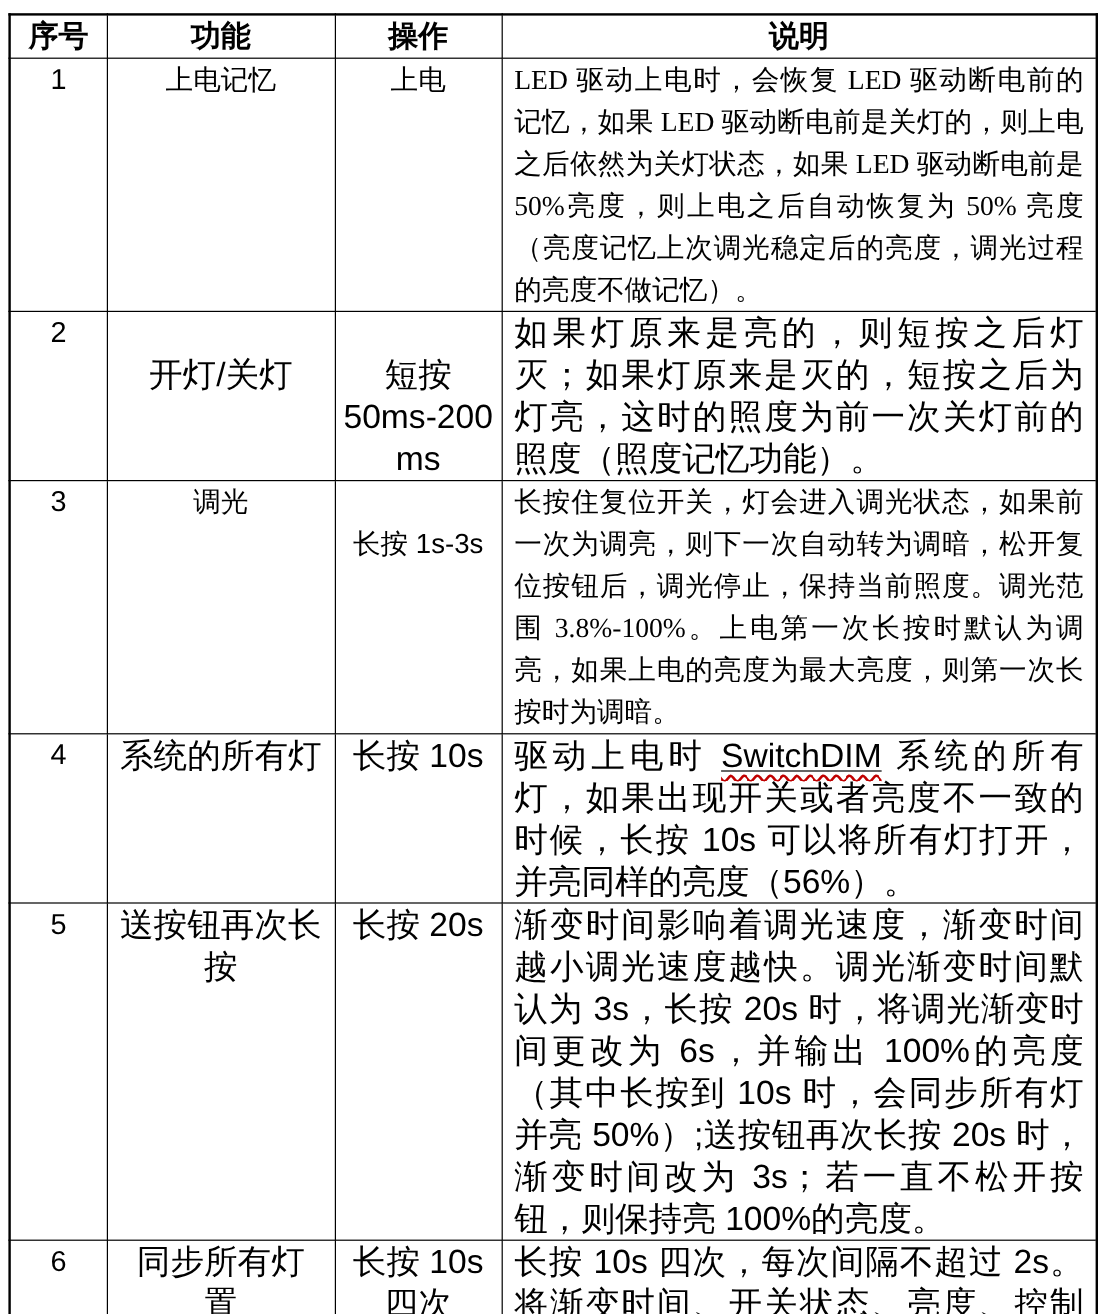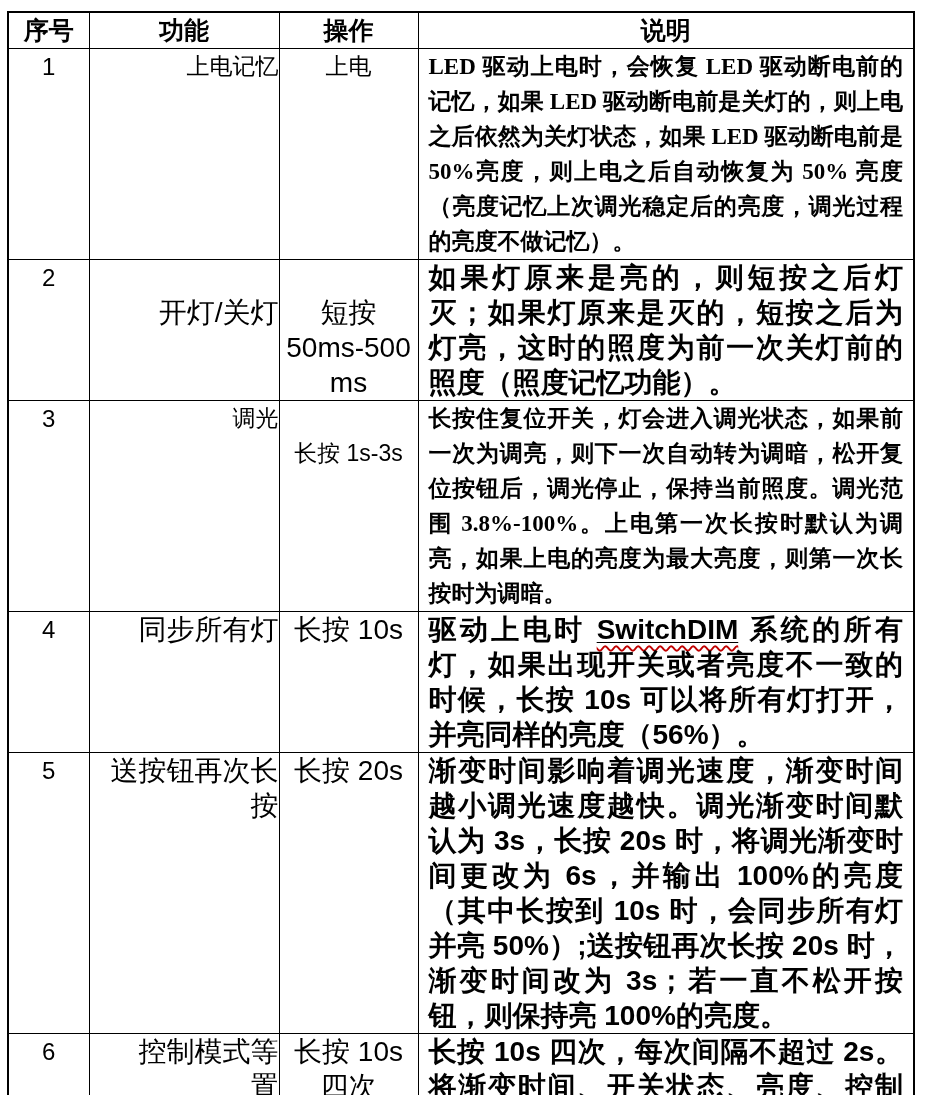"上电记忆" td.func-cell { text-align: right -> center }
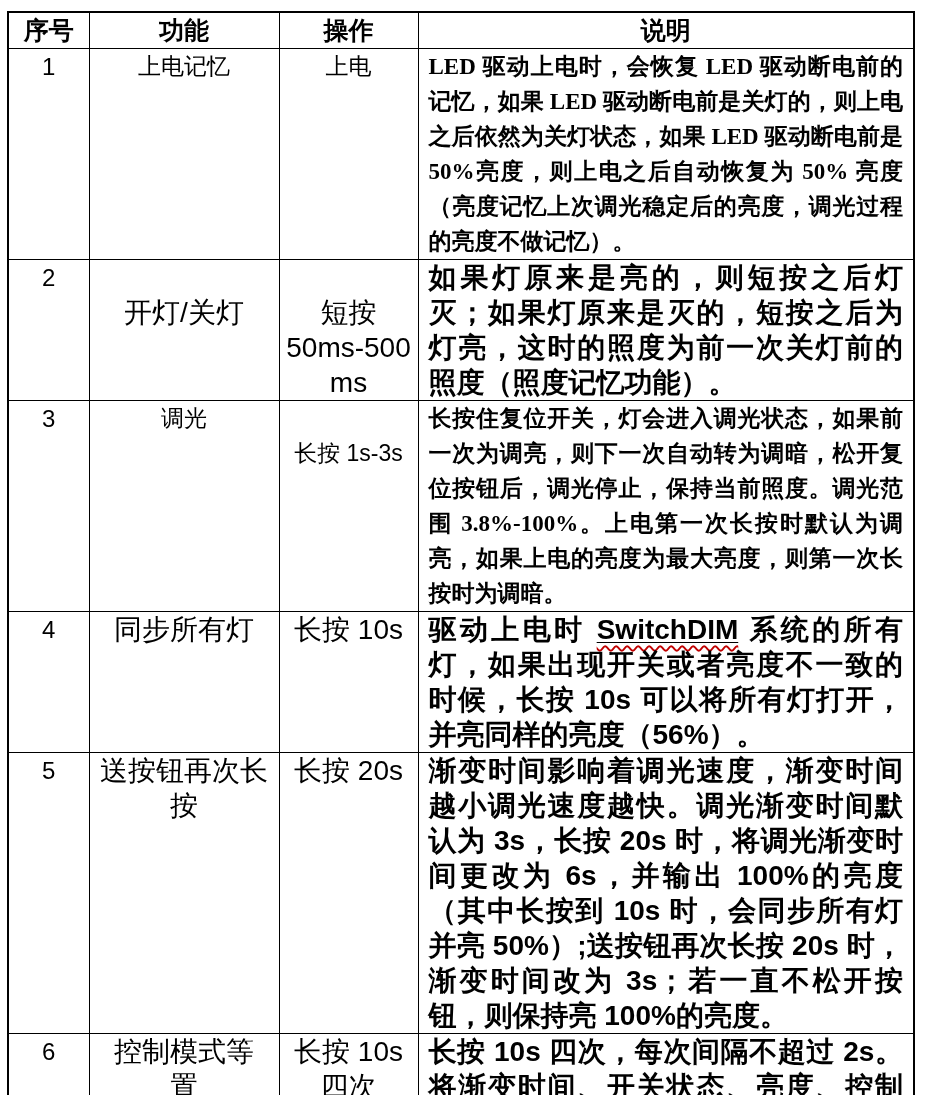"LED 驱动上电时，会恢复 LED 驱动断电前的记忆，如果 LED" td.desc-cell { font-weight: bold -> none }
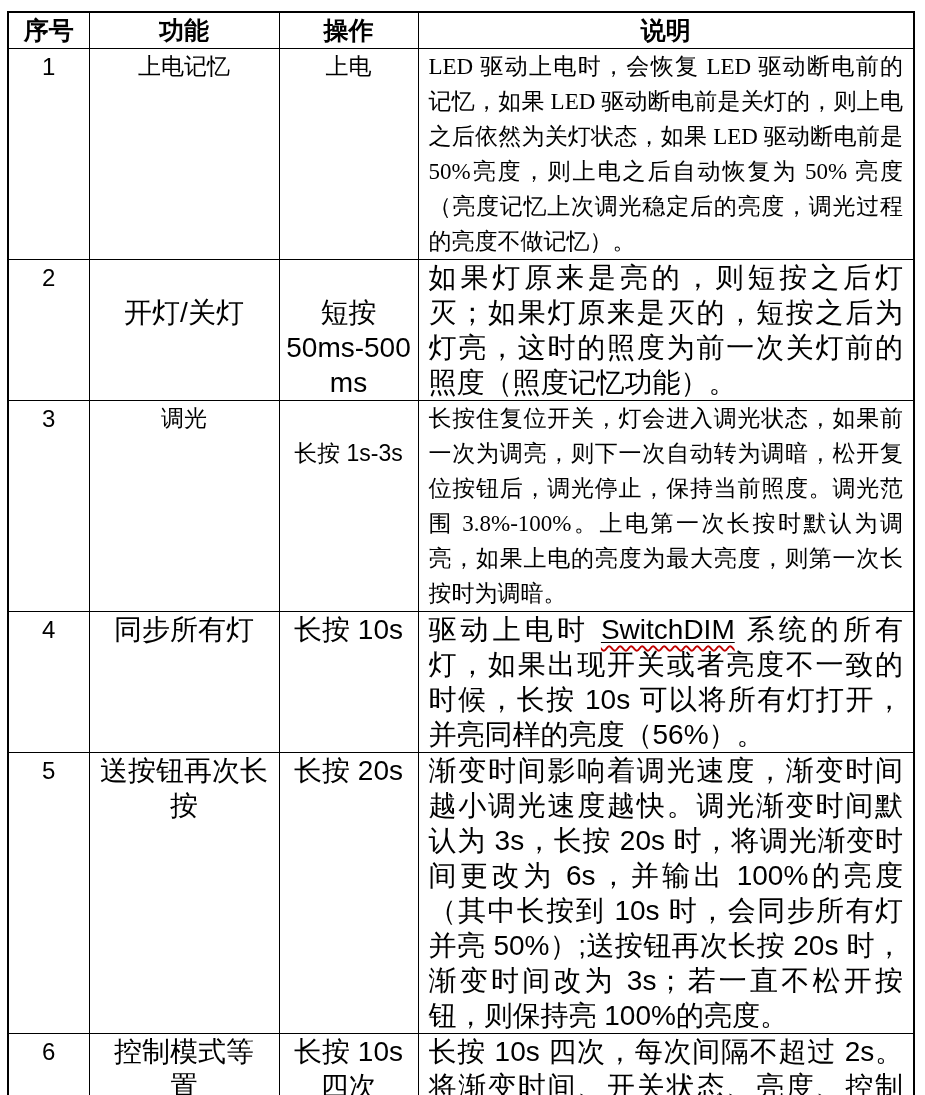"50ms-500" div.ln { text: 50ms-500 -> 50ms-200 }
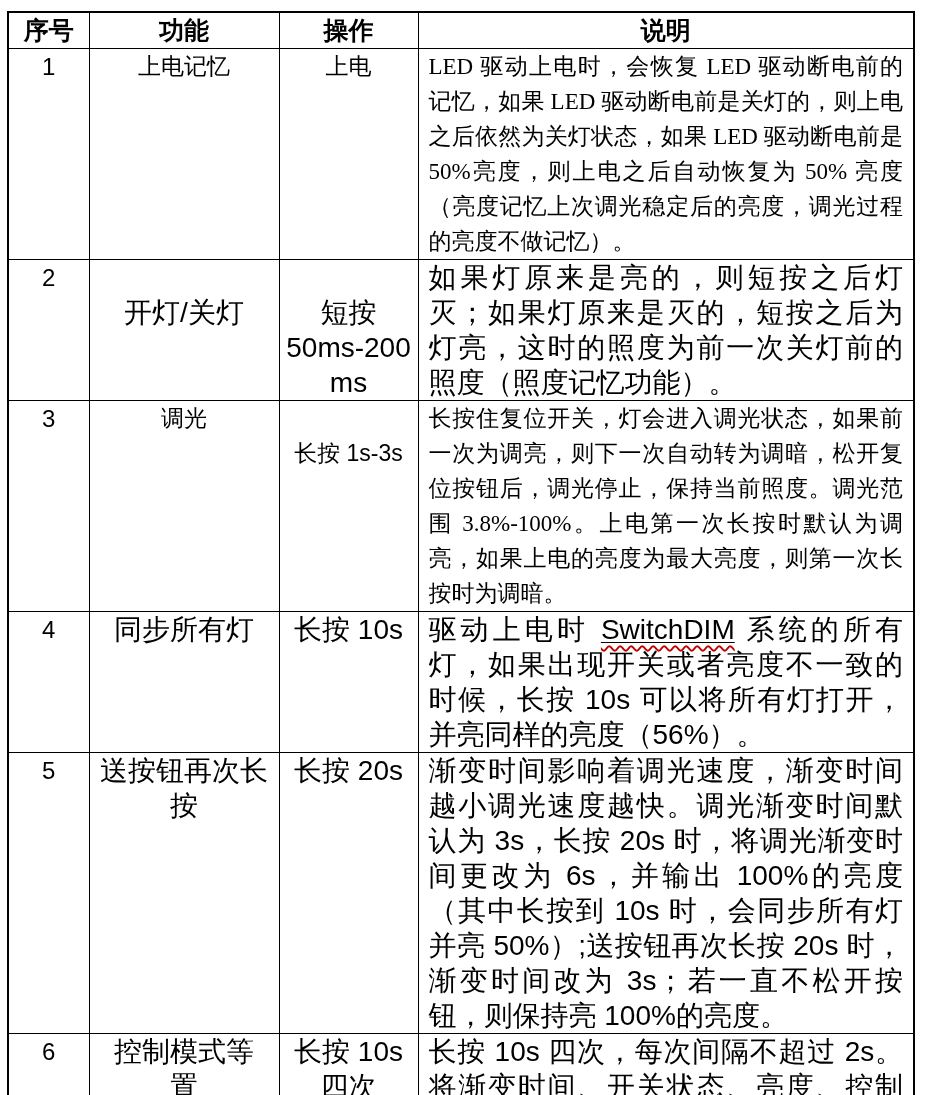"同步所有灯" div.ln { text: 同步 -> 系统的 }
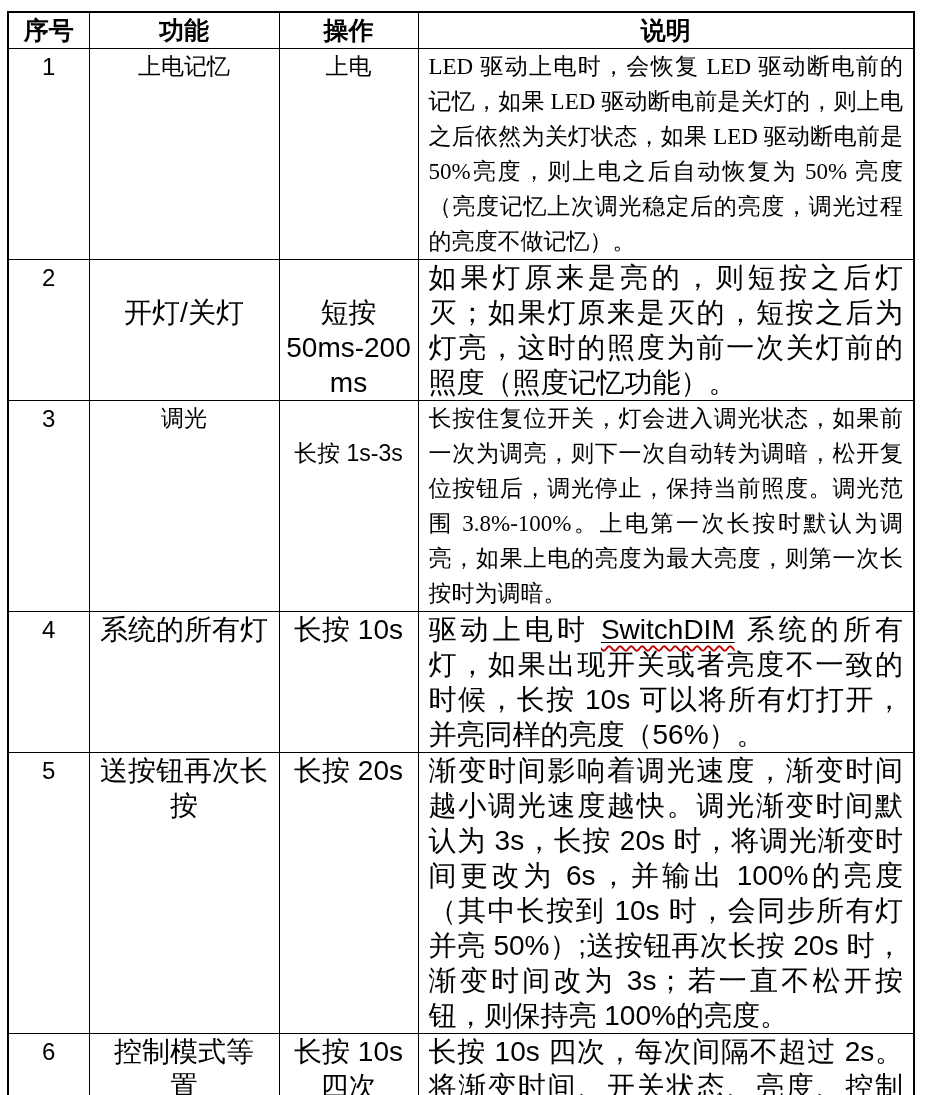"控制模式等" div.ln { text: 控制模式等 -> 同步所有灯 }
